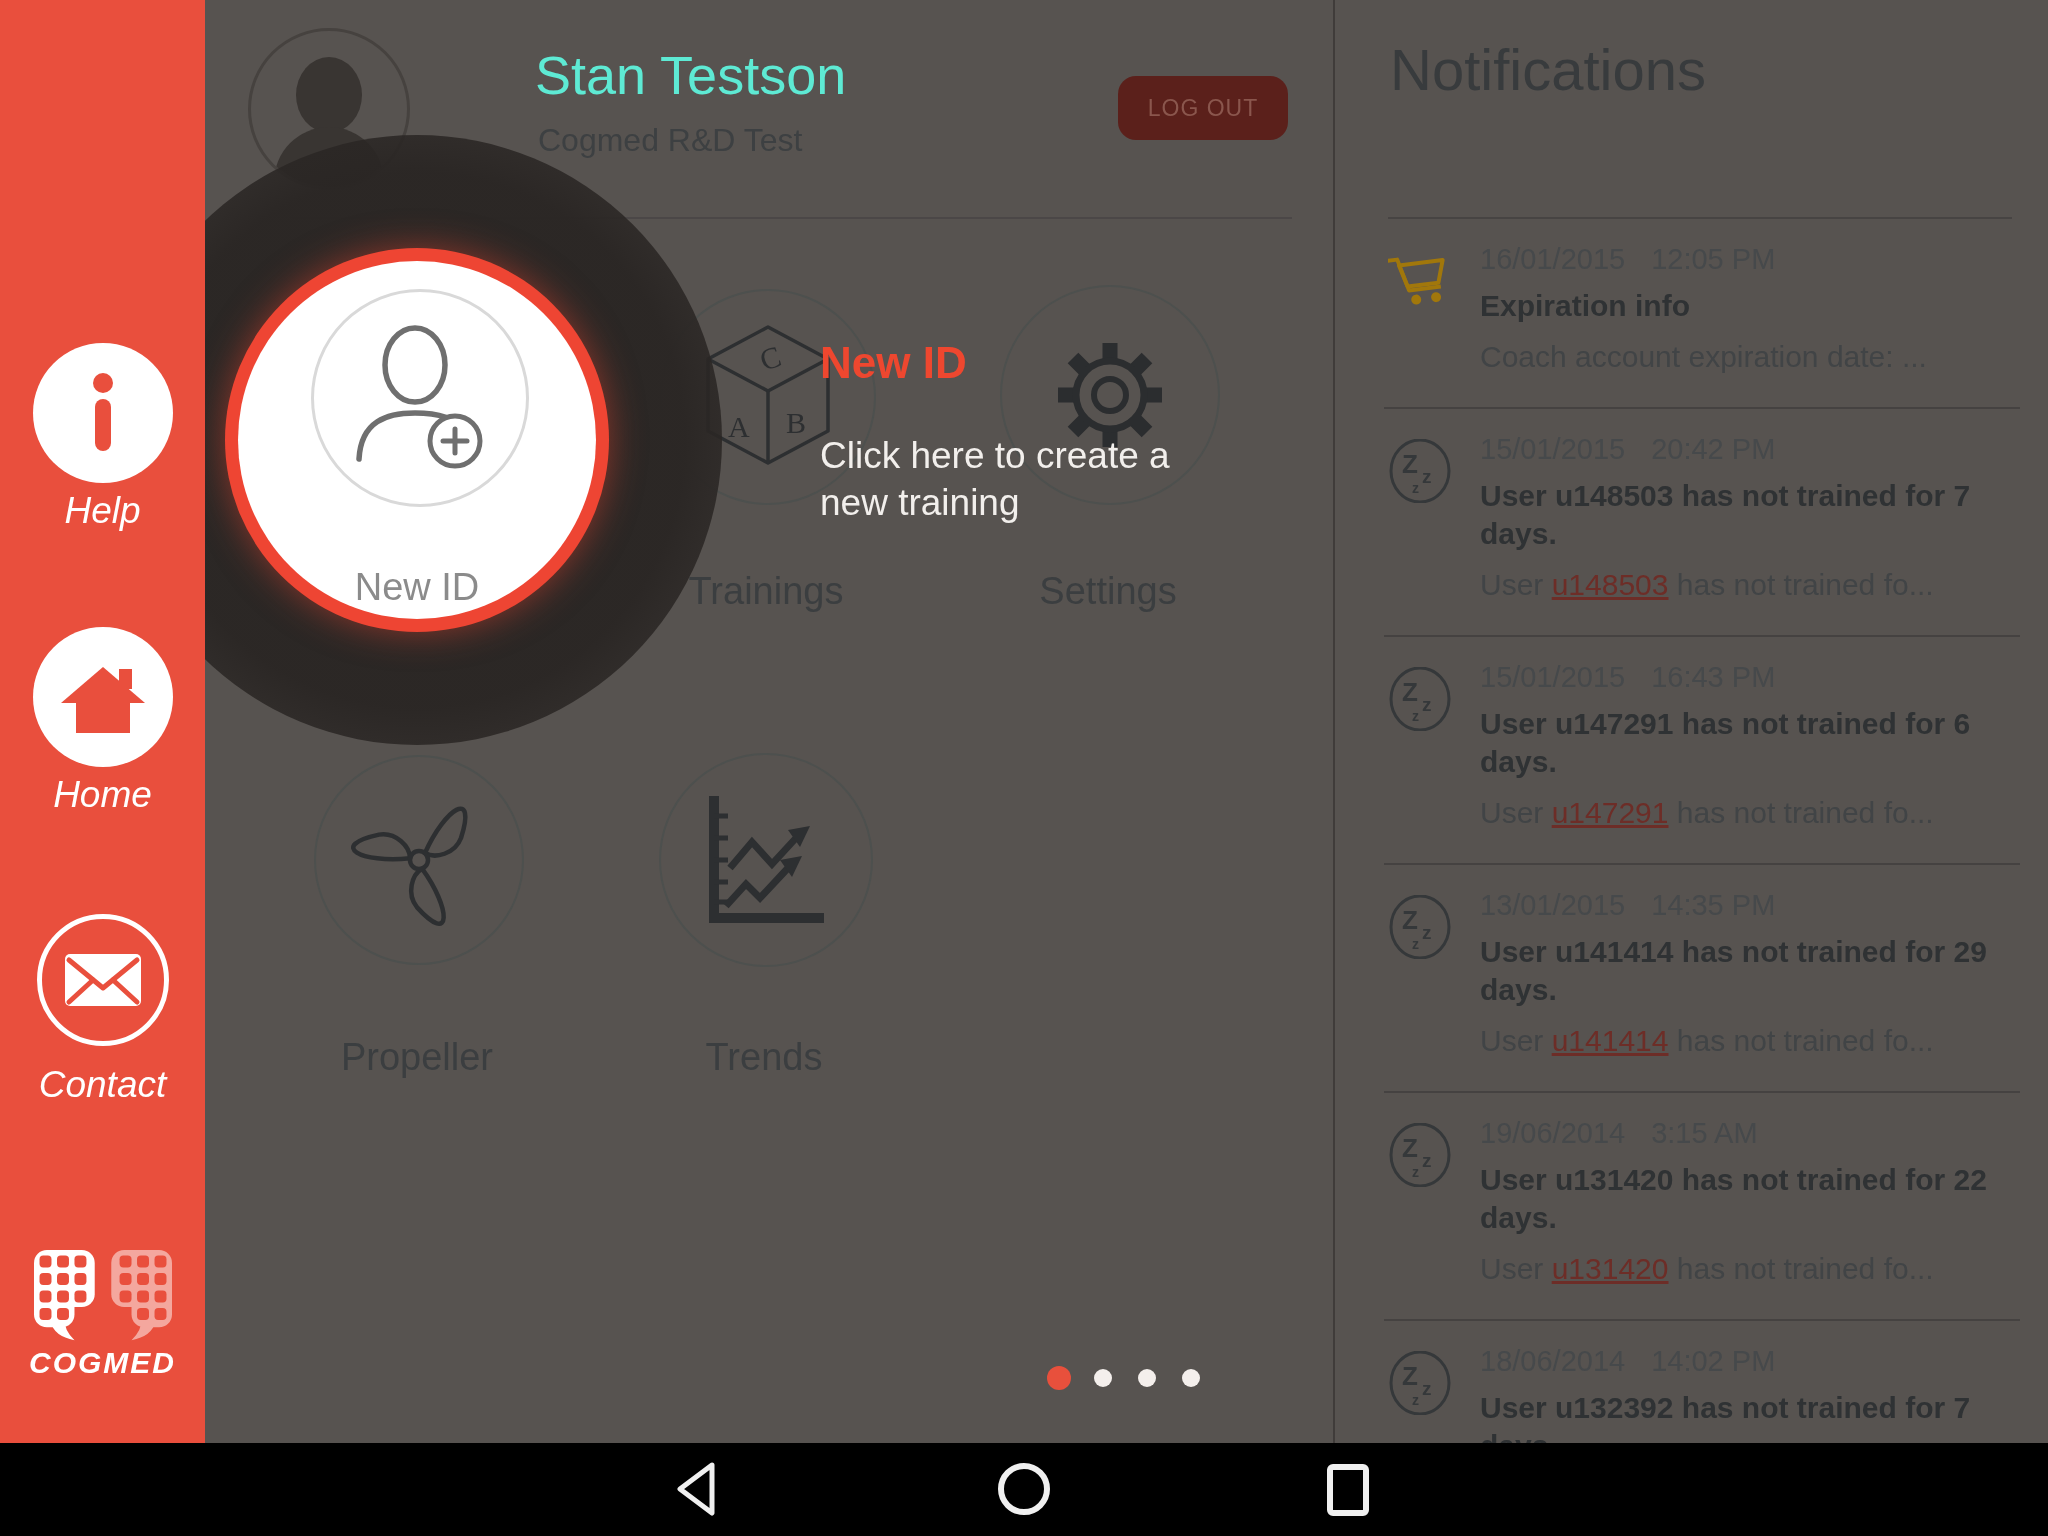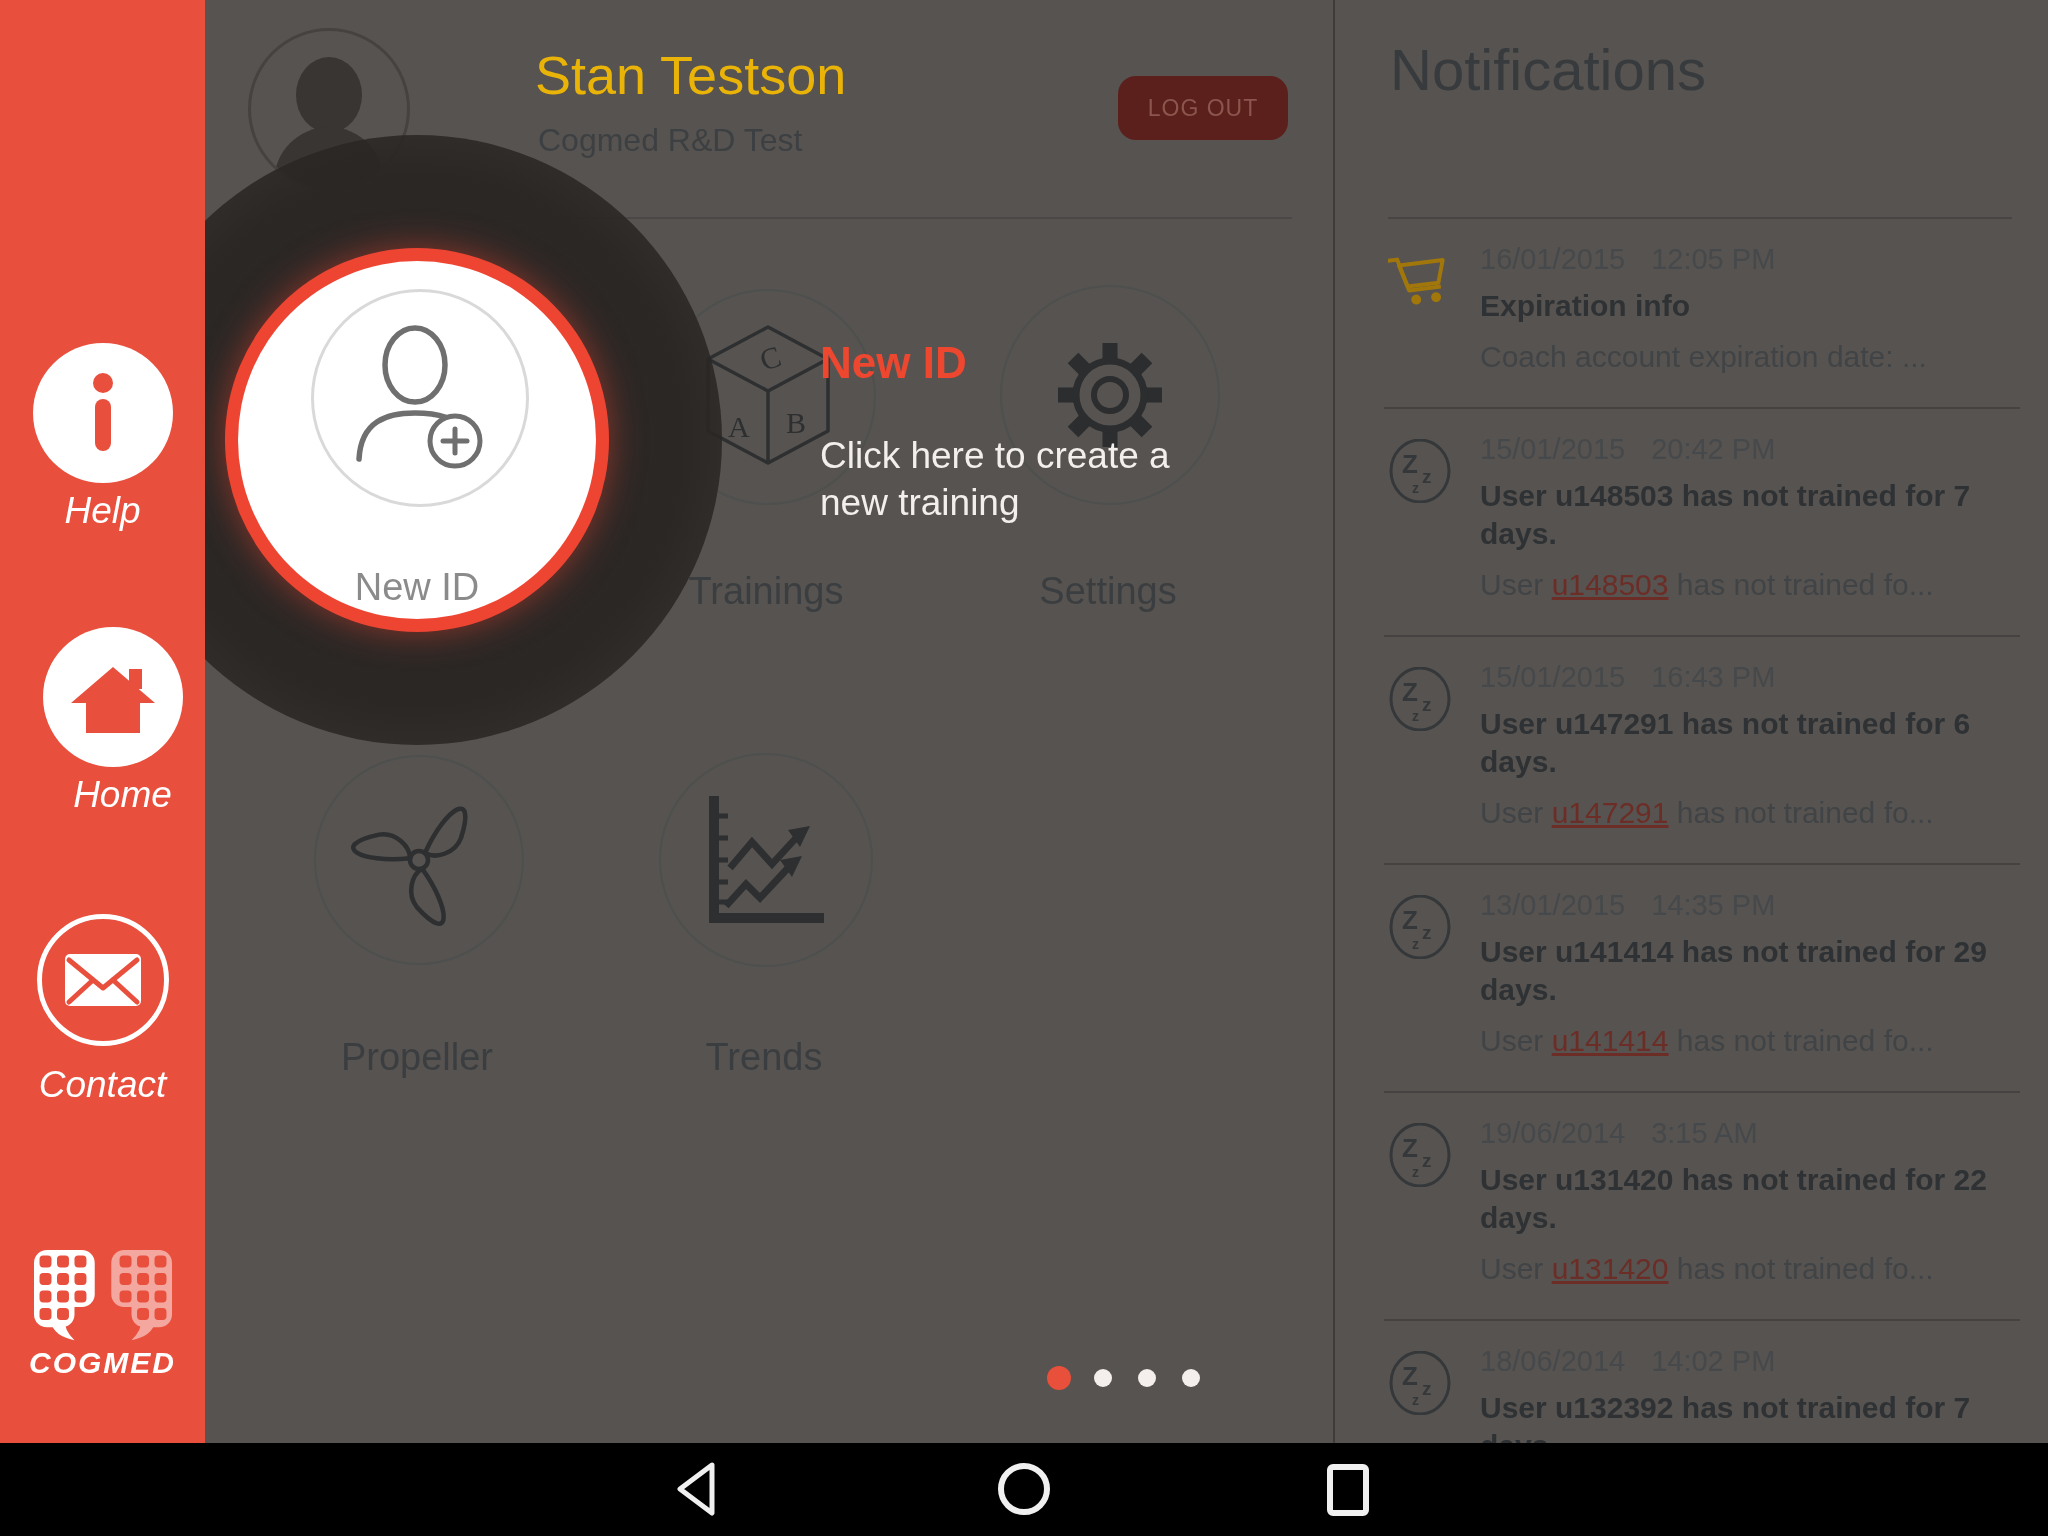"Stan Testson" #user-name { color: #eab308 -> #5eead4 }
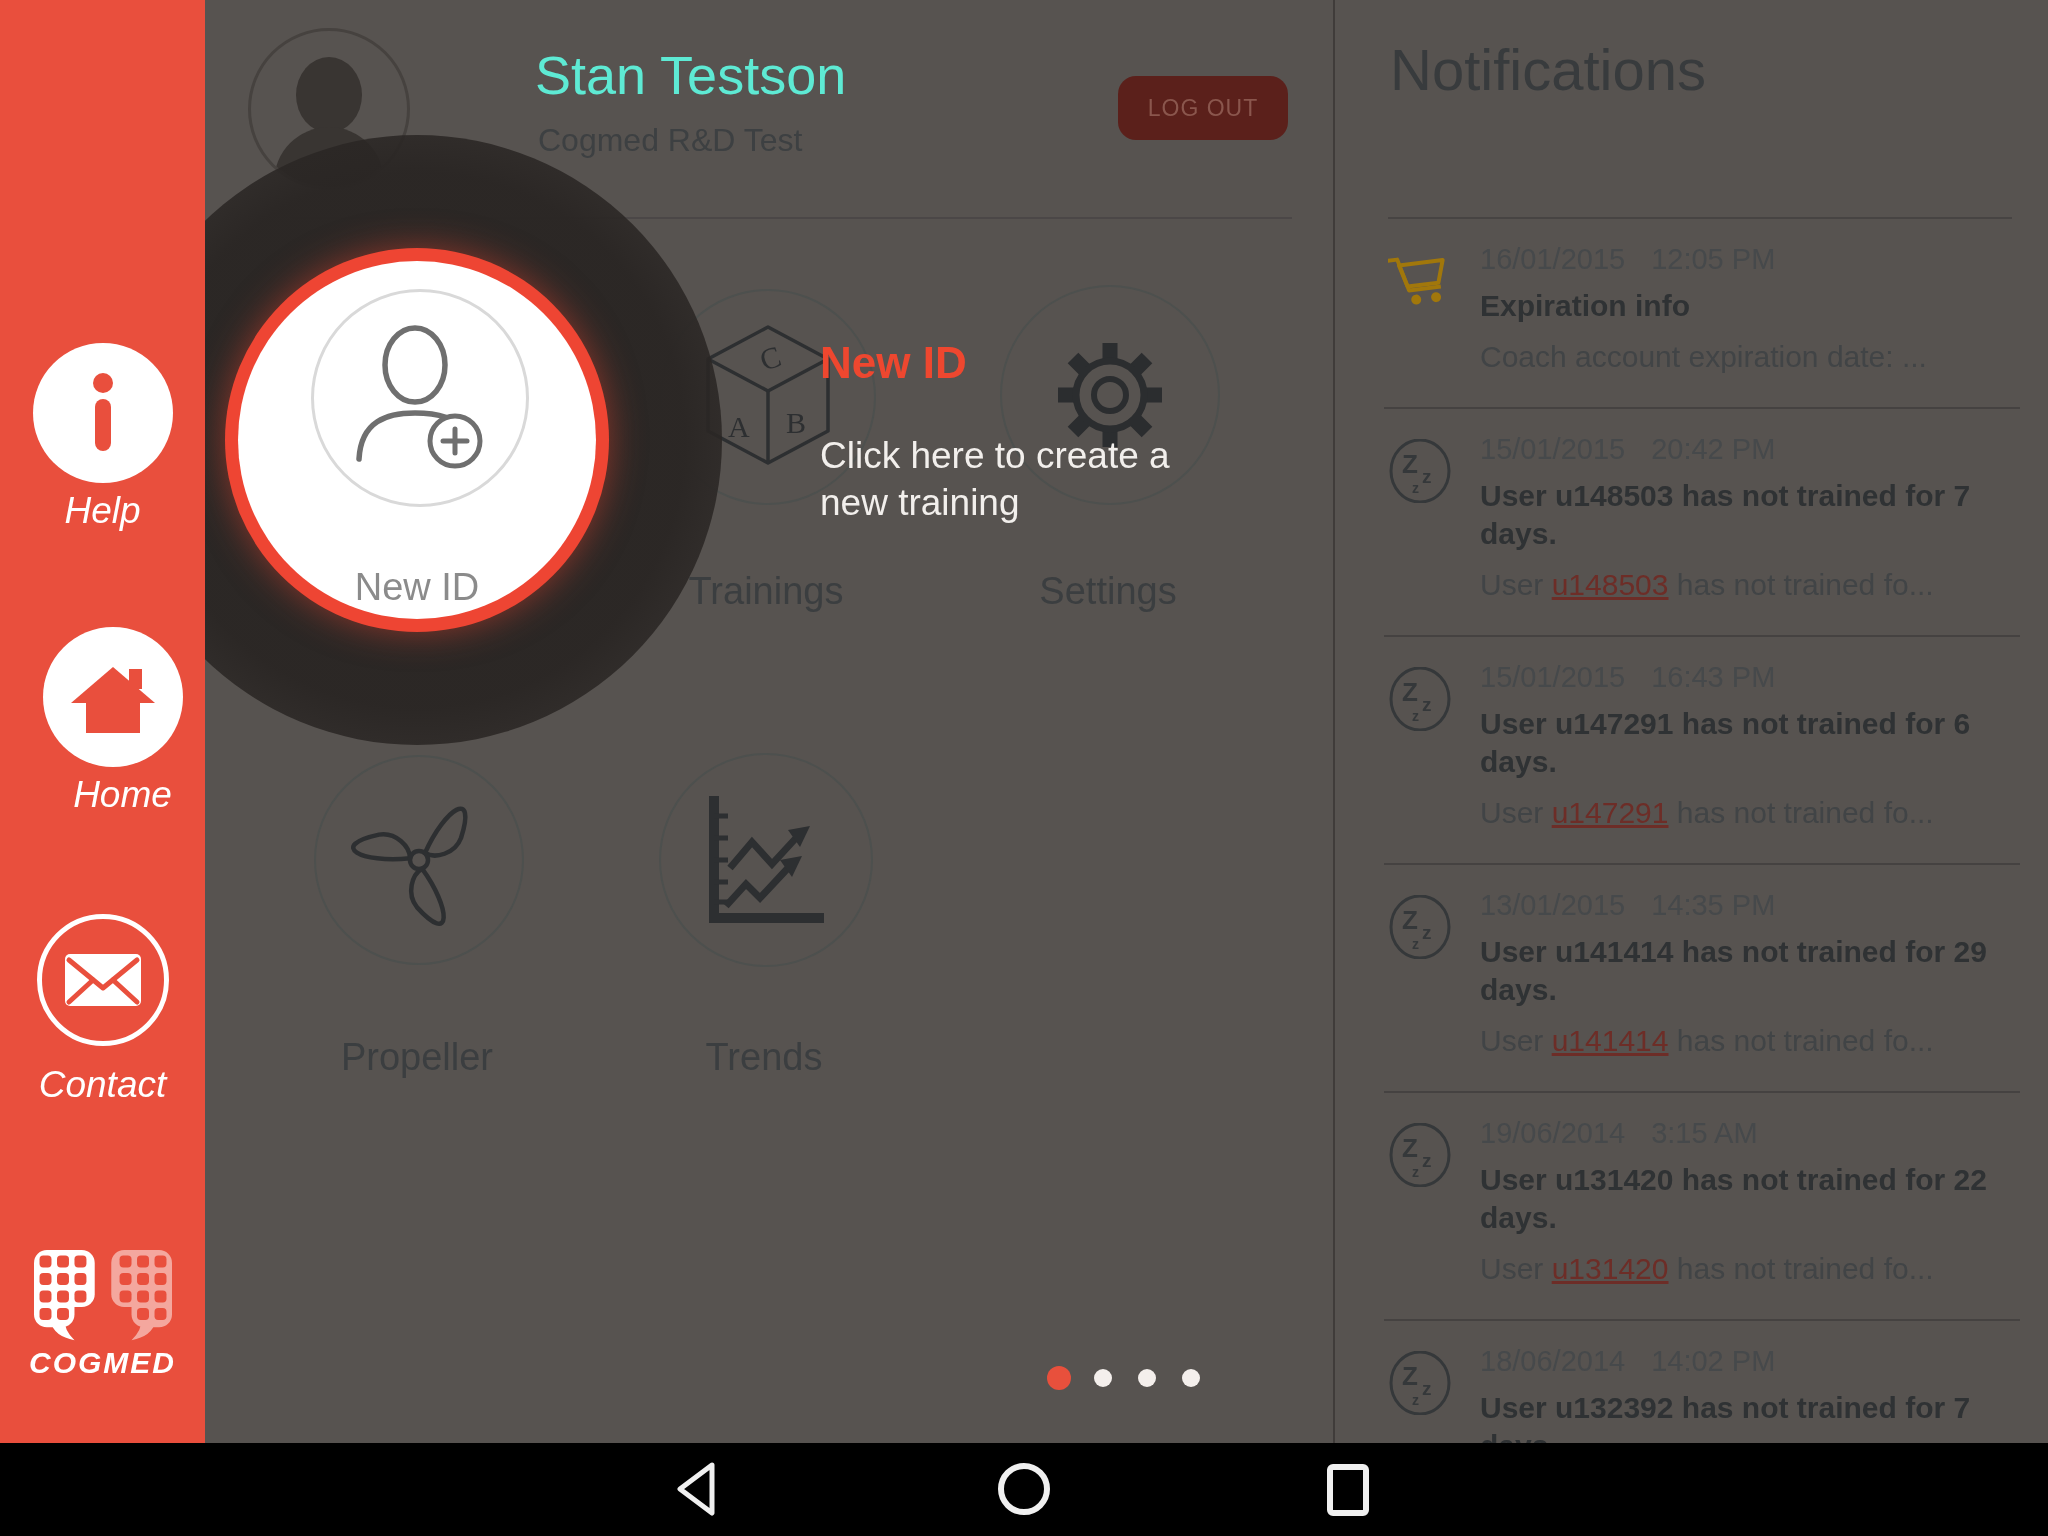"Home" div.side-item { padding-left: 20px -> none }
